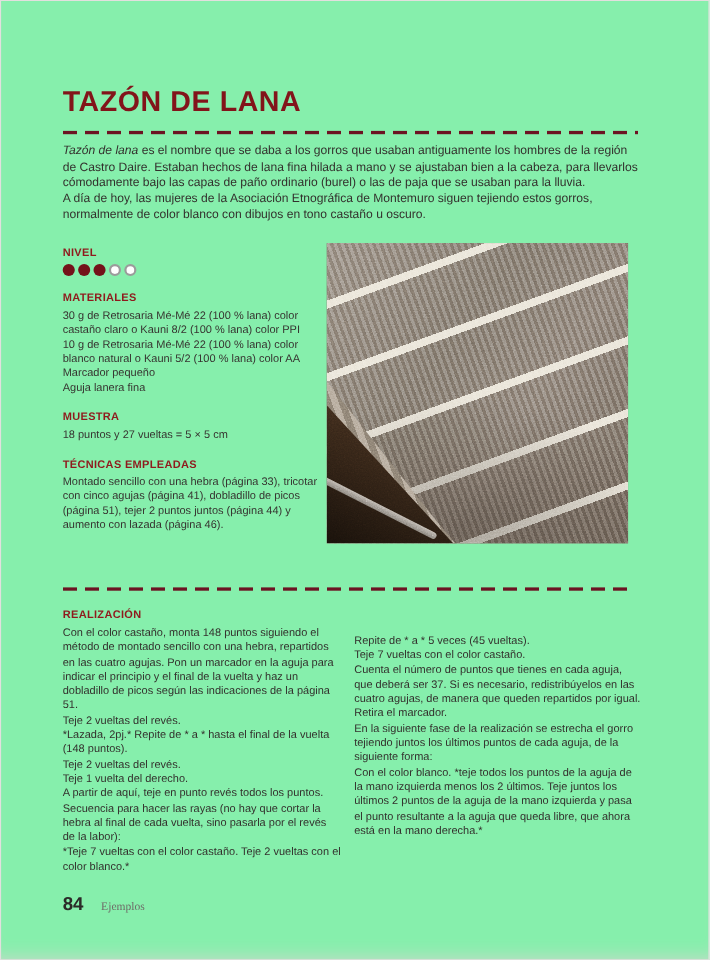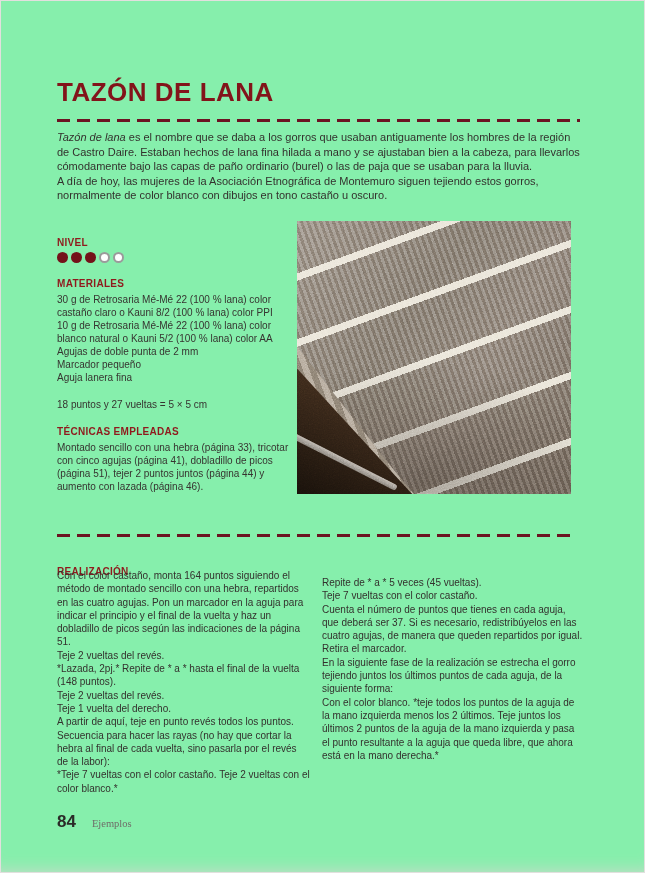"NIVEL" .sec-label { margin: 12px 0 3px 0 -> 0 0 3px 0 }
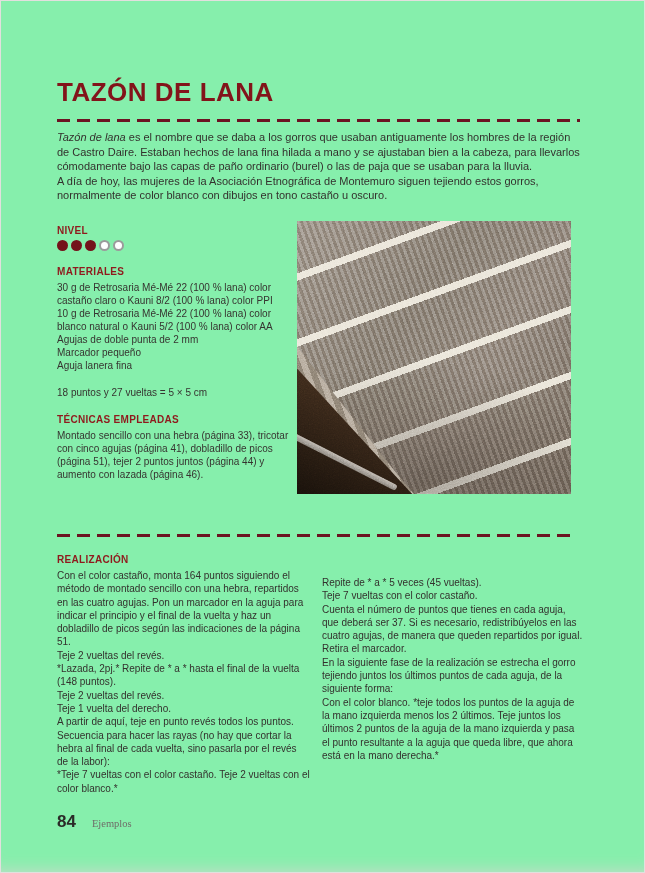"Agujas de doble punta de" p.mat-item { html: <p>Agujas de doble punta de 2 mm</p> -> none }
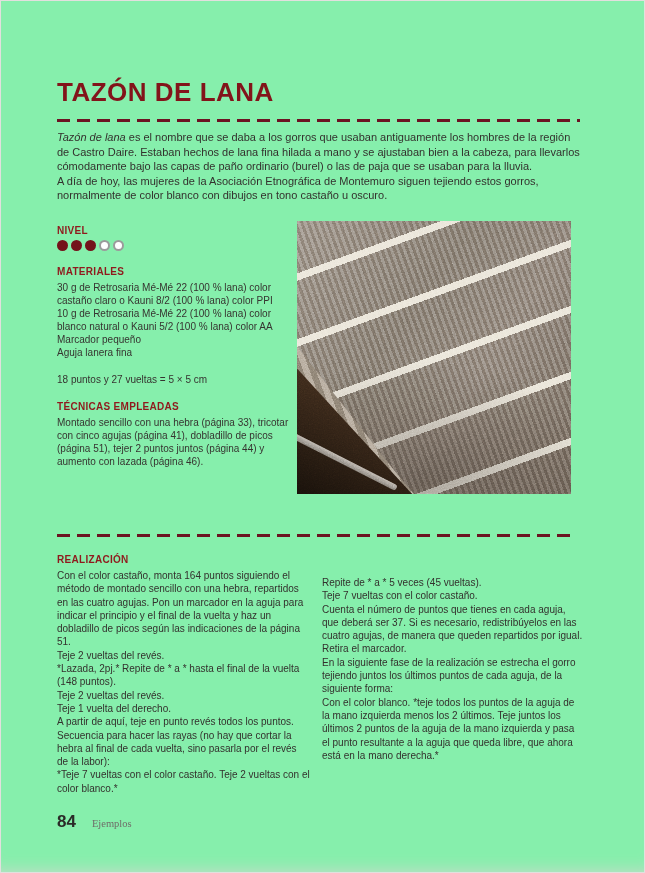"MUESTRA" div.sec-label { html: none -> <div>MUESTRA</div> }
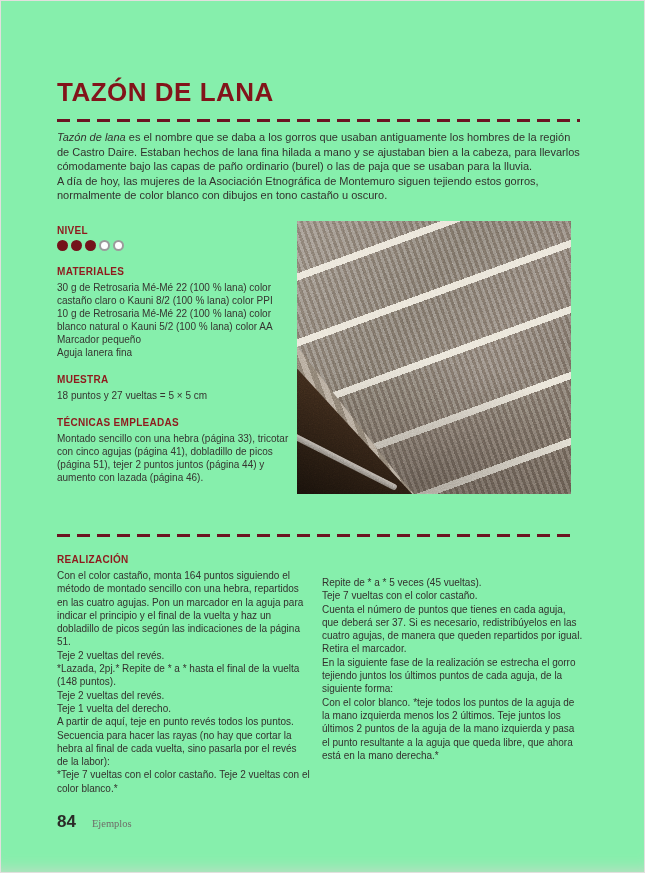"Con el color castaño, monta" p { text: 164 -> 148 }
